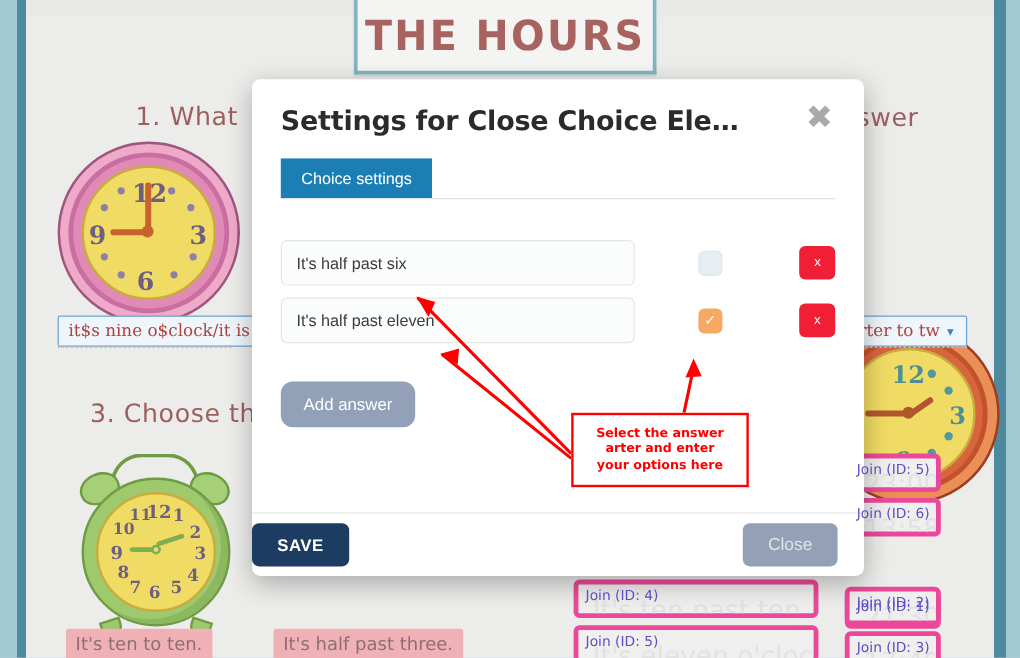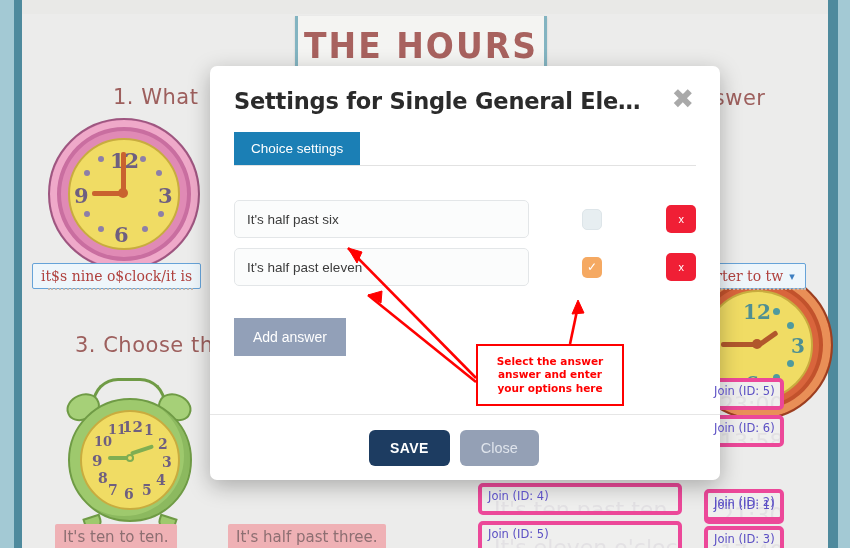"THE HOURS" .title-banner { top: 16px -> 0px }
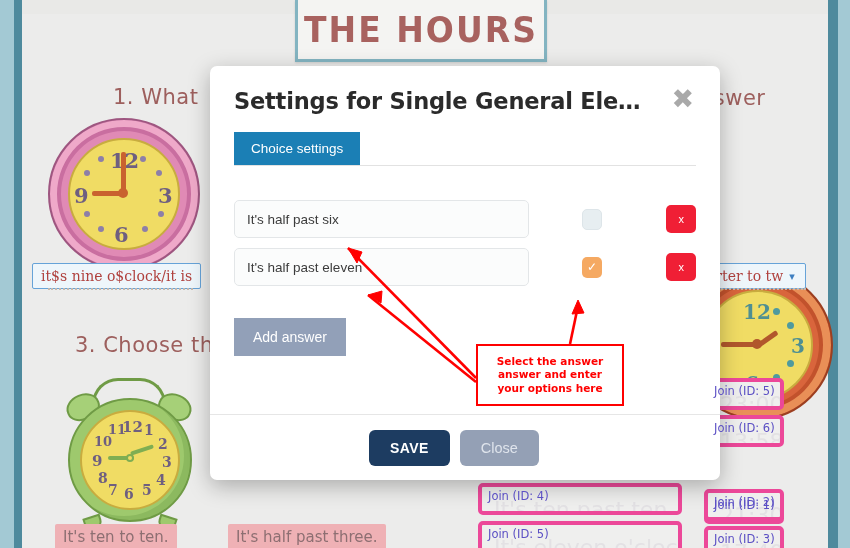"Settings for Single General Ele…" div { text: Single General -> Close Choice }
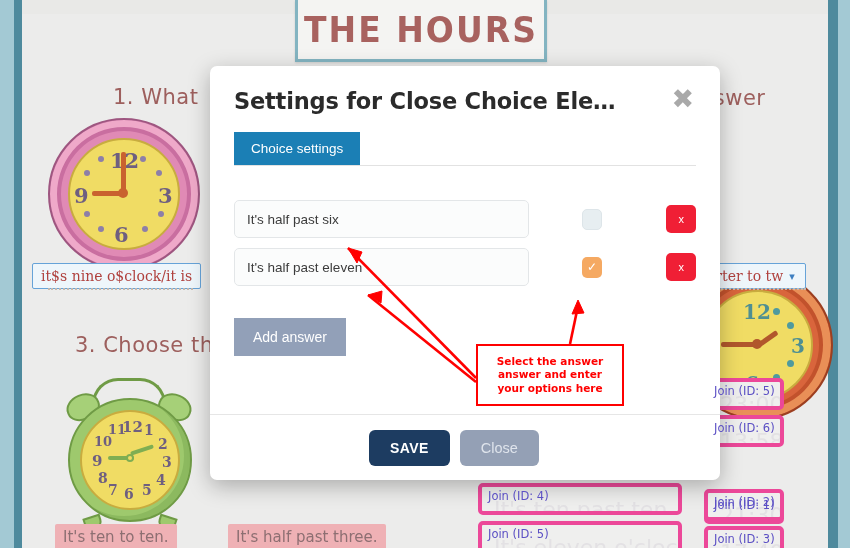"it$s nine o$clock/it is" div.chip { left: 32px -> 48px }
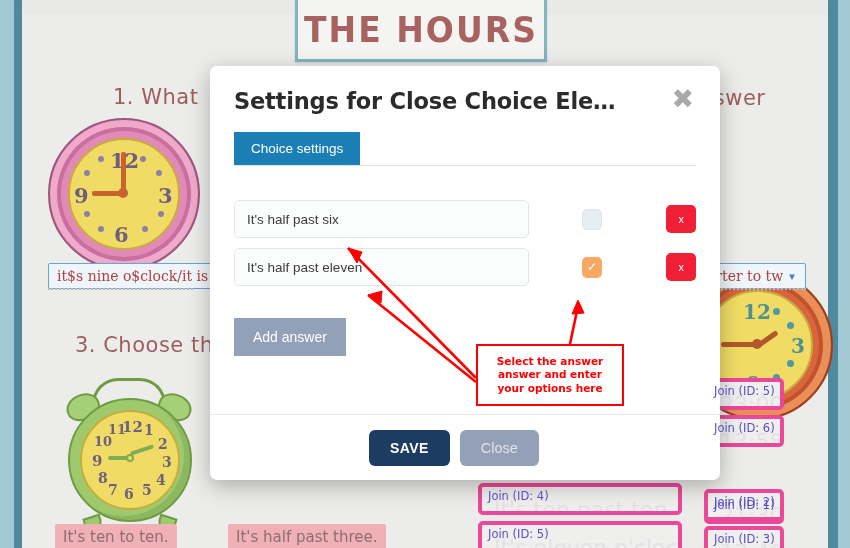"Add answer" #add-answer { border-radius: 0 -> 10px }
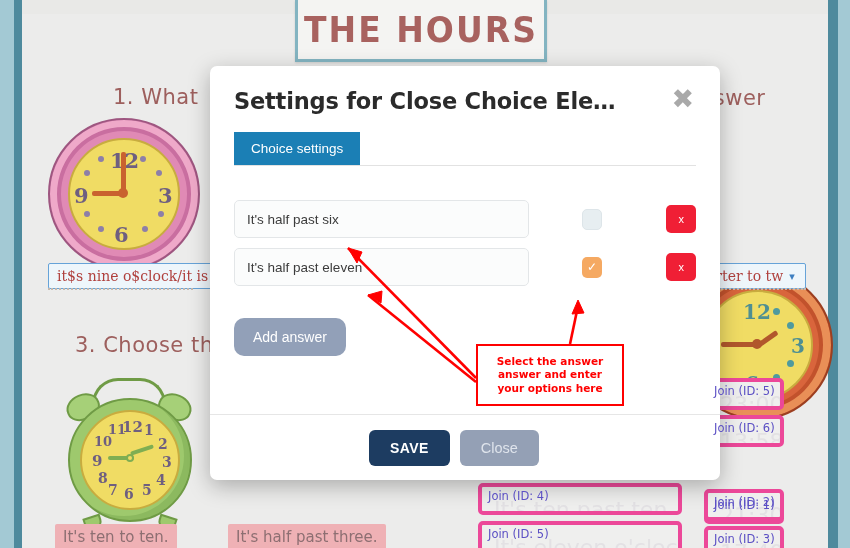"answer and enter" span { text: answer -> arter }
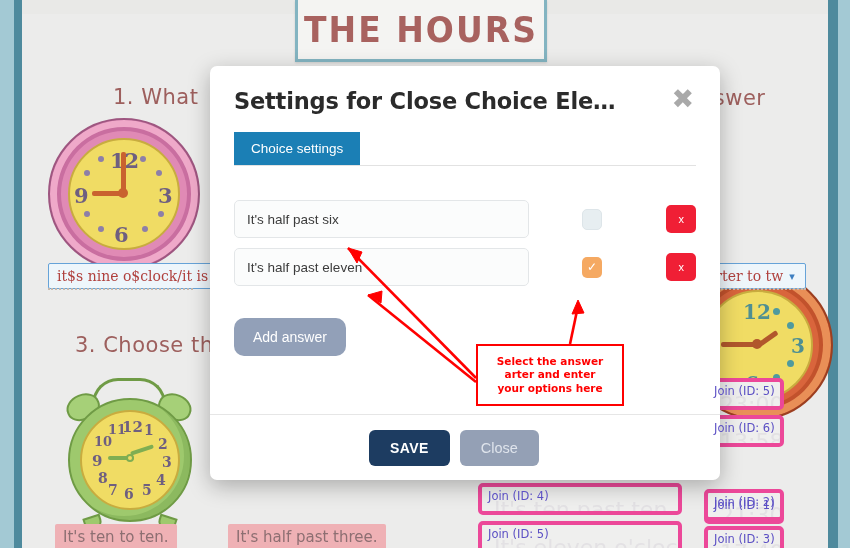"SAVE" #modal-footer { height: 66px -> 53px; justify-content: center -> space-between }
